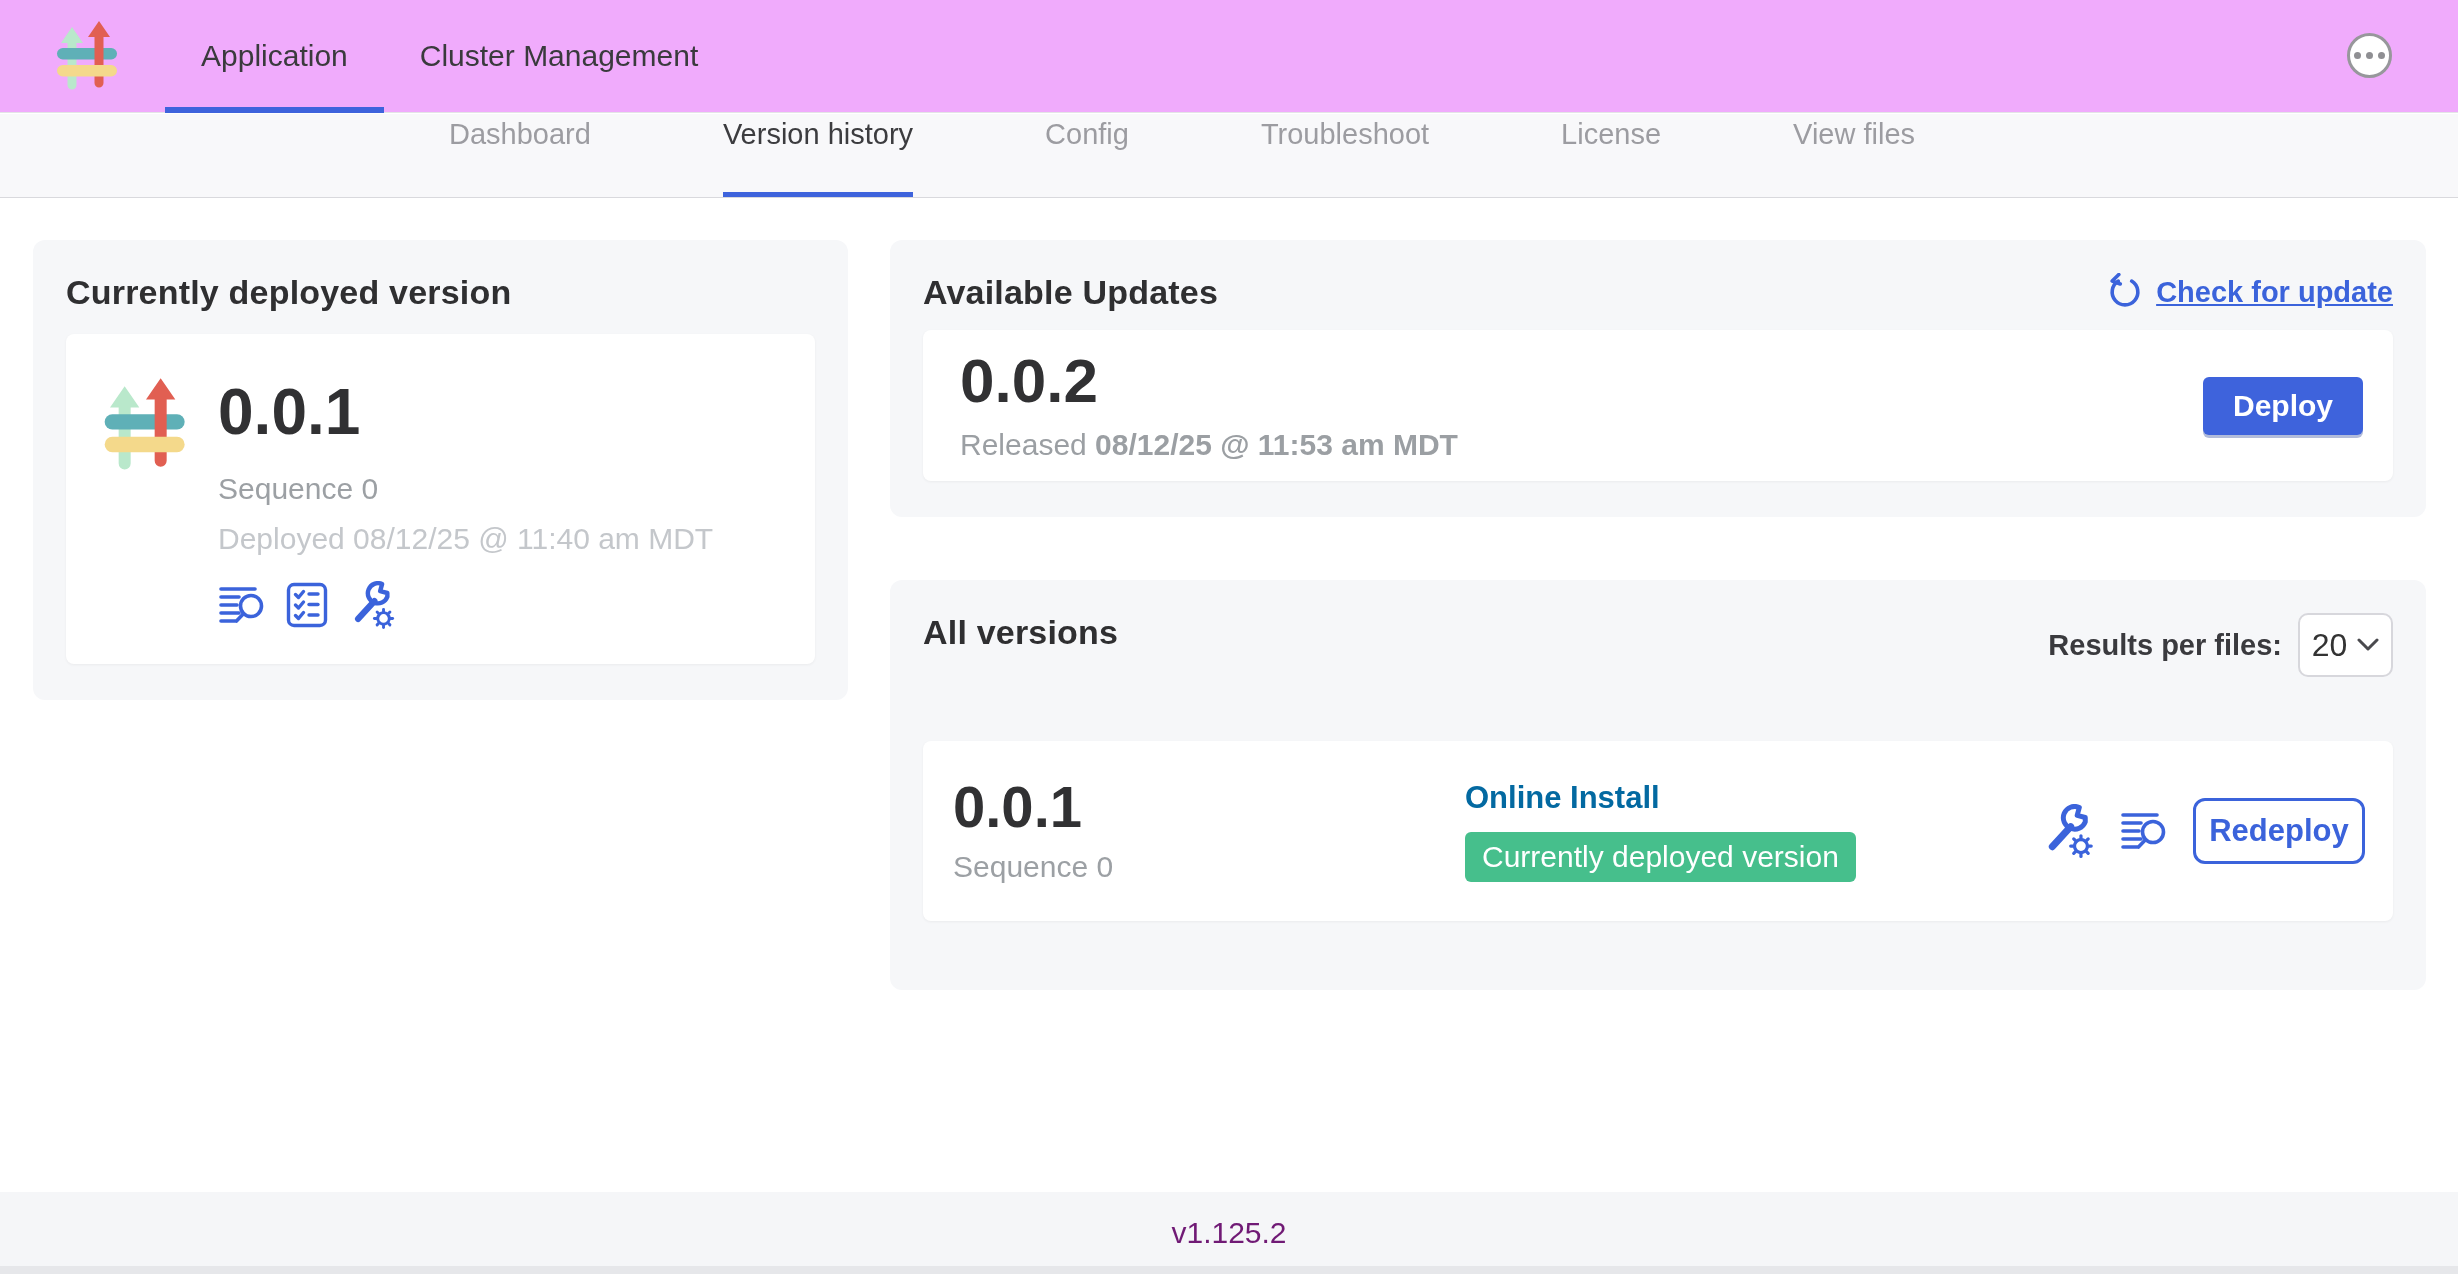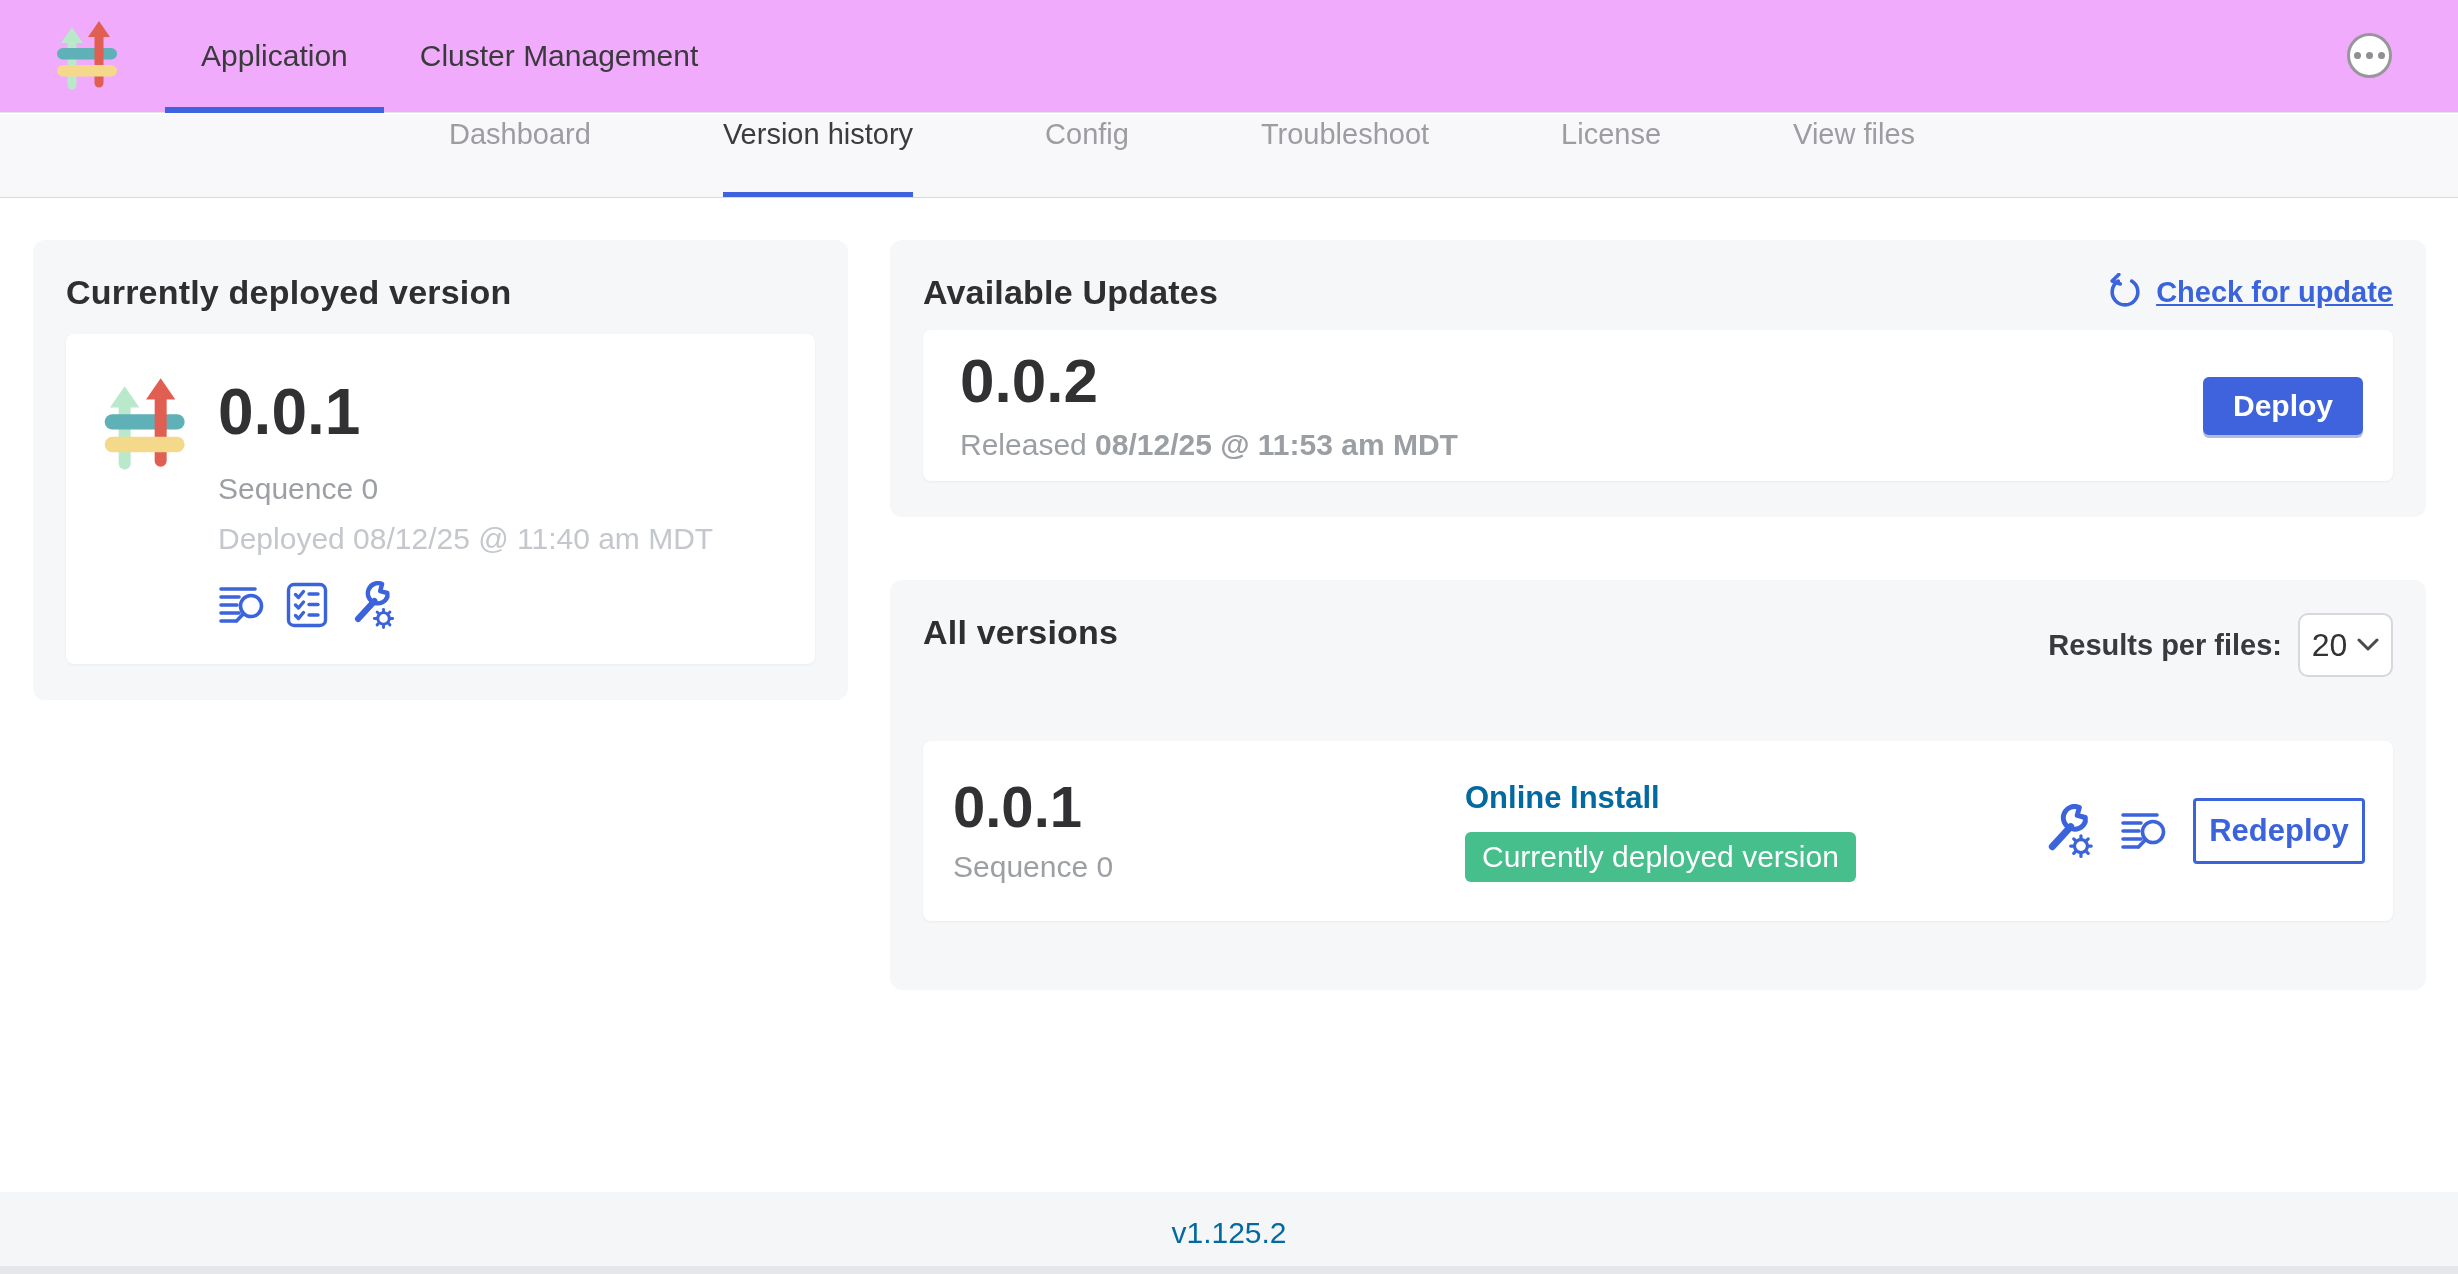"Redeploy" .btn-outline { border-radius: 4px -> 12px }
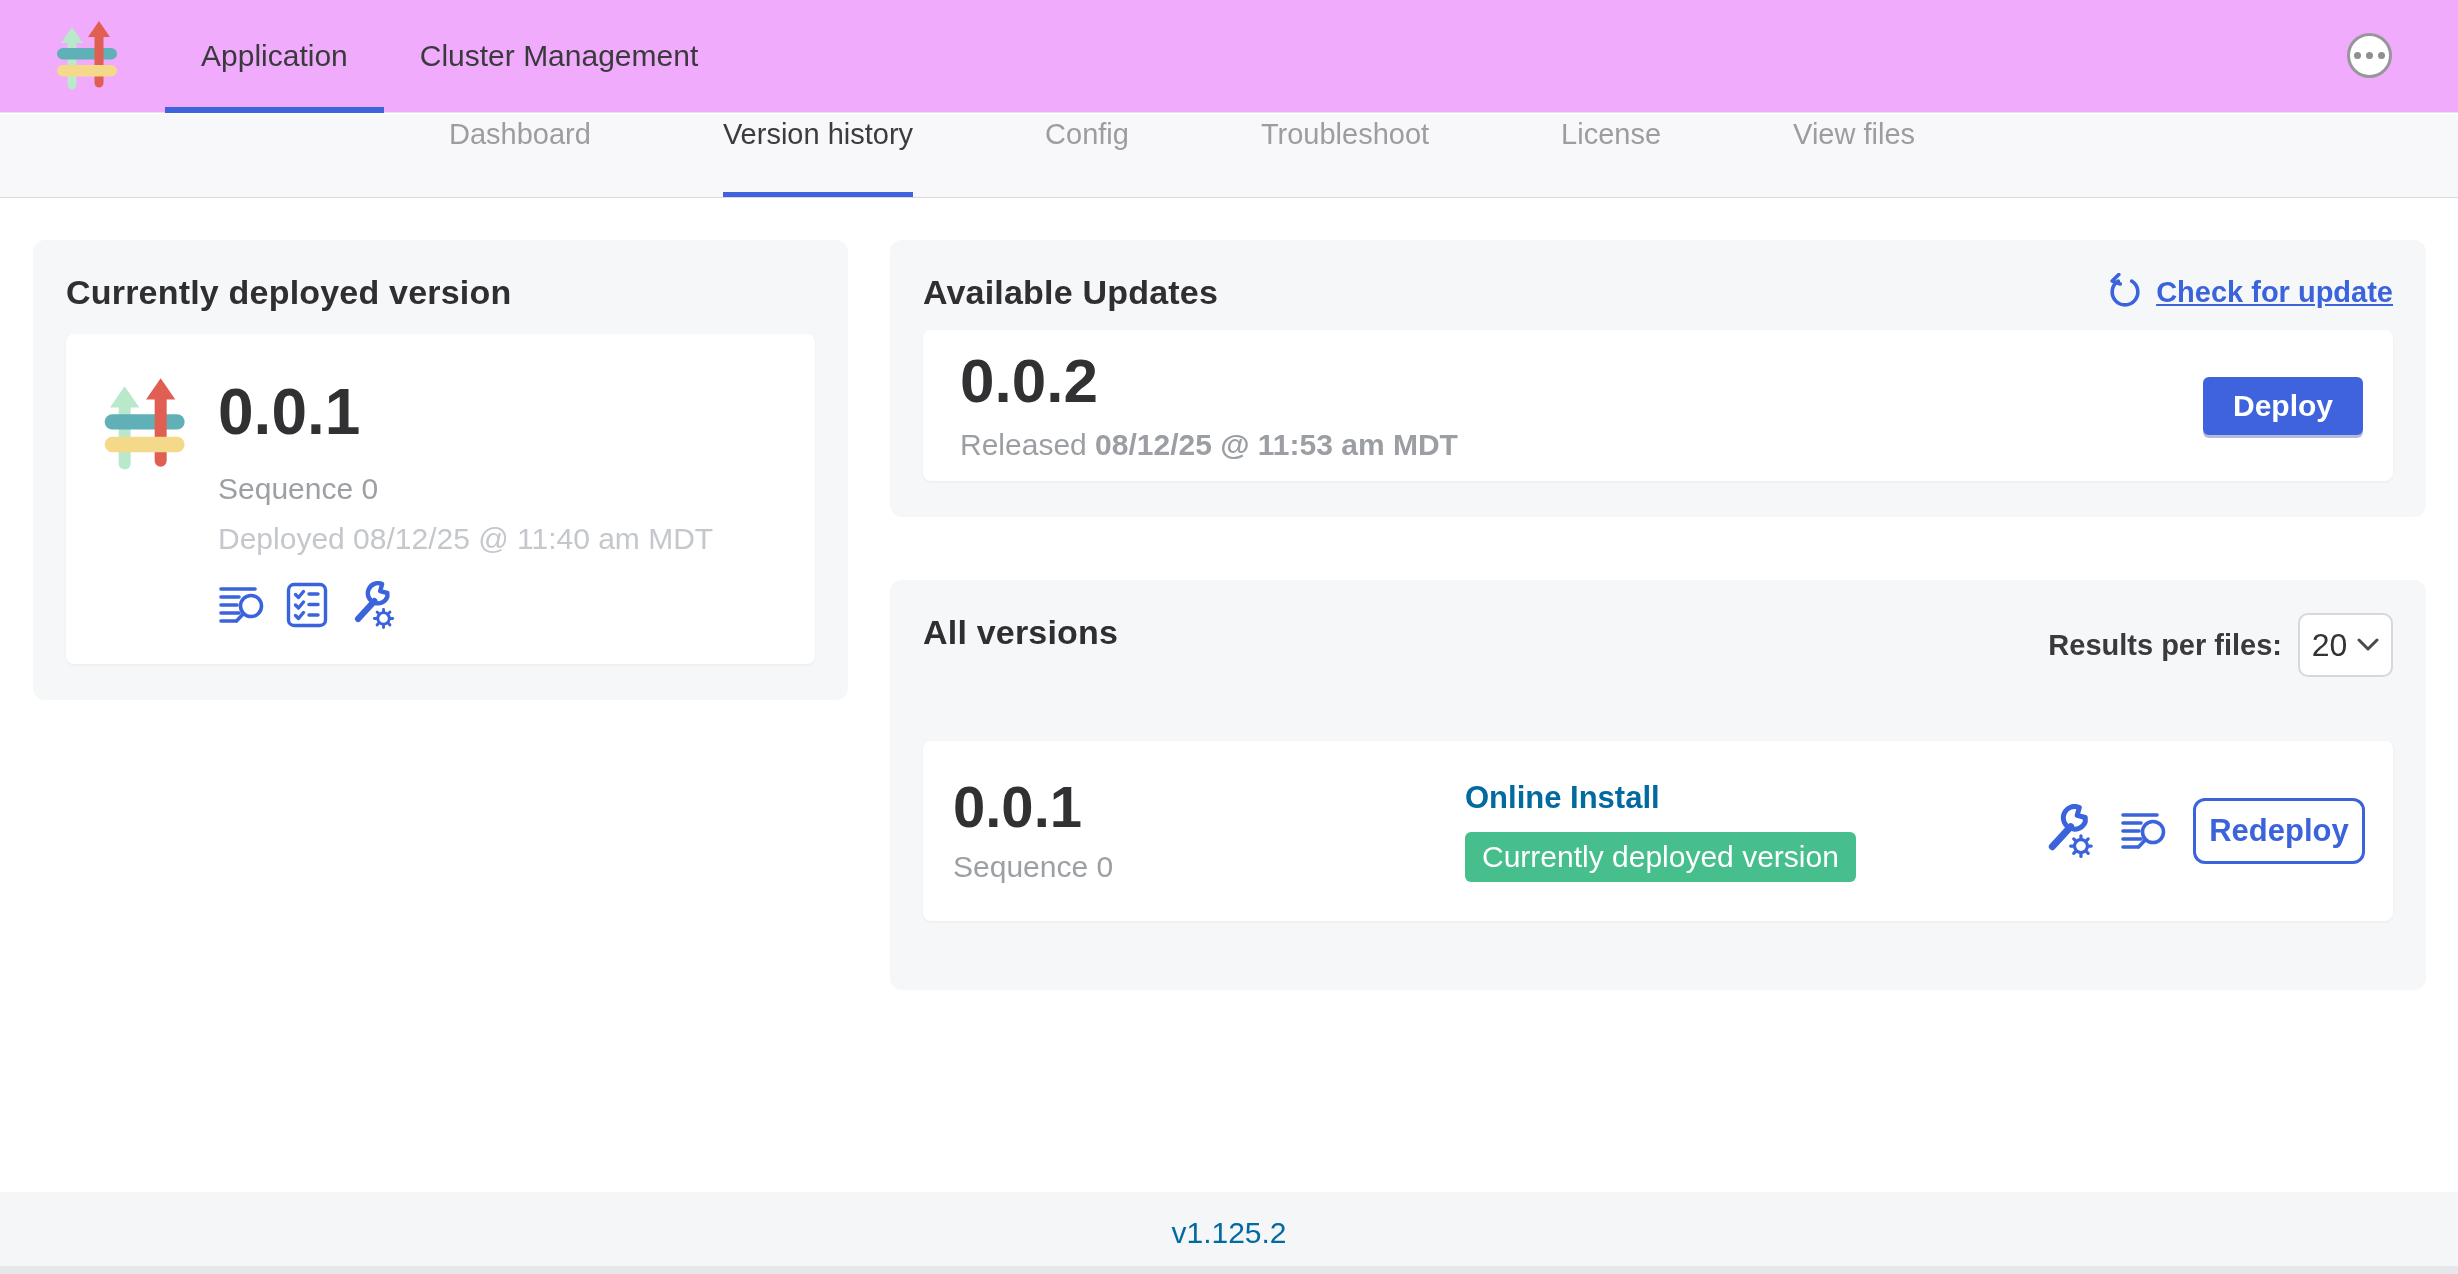"v1.125.2" .footer-ver { color: #0369a1 -> #701a75 }
